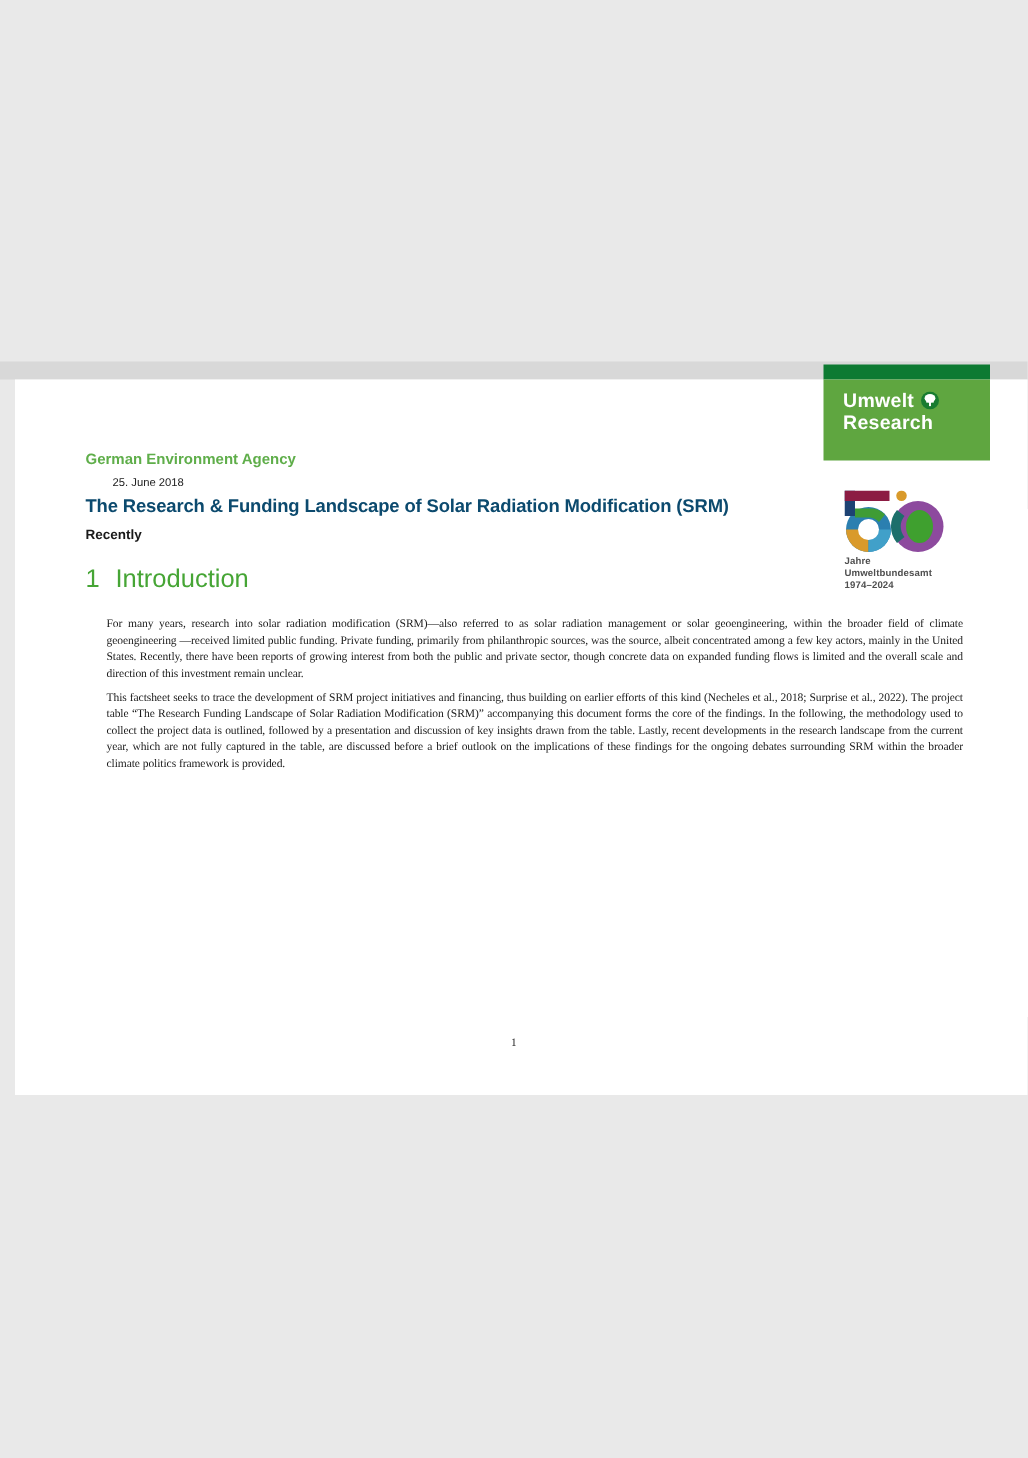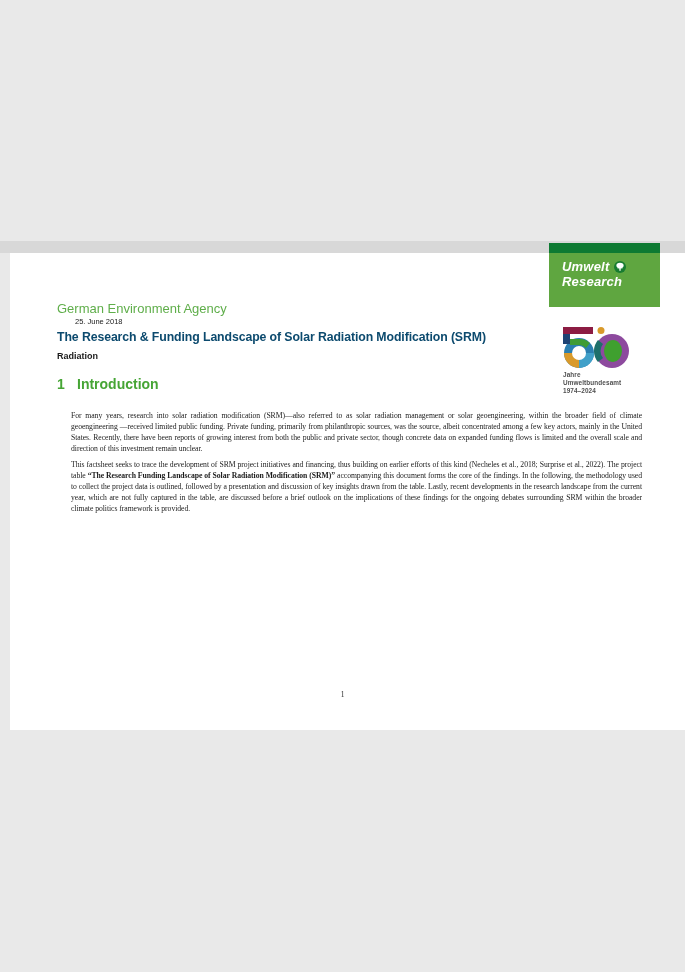"Umwelt" .uba-logo { font-style: italic -> none }
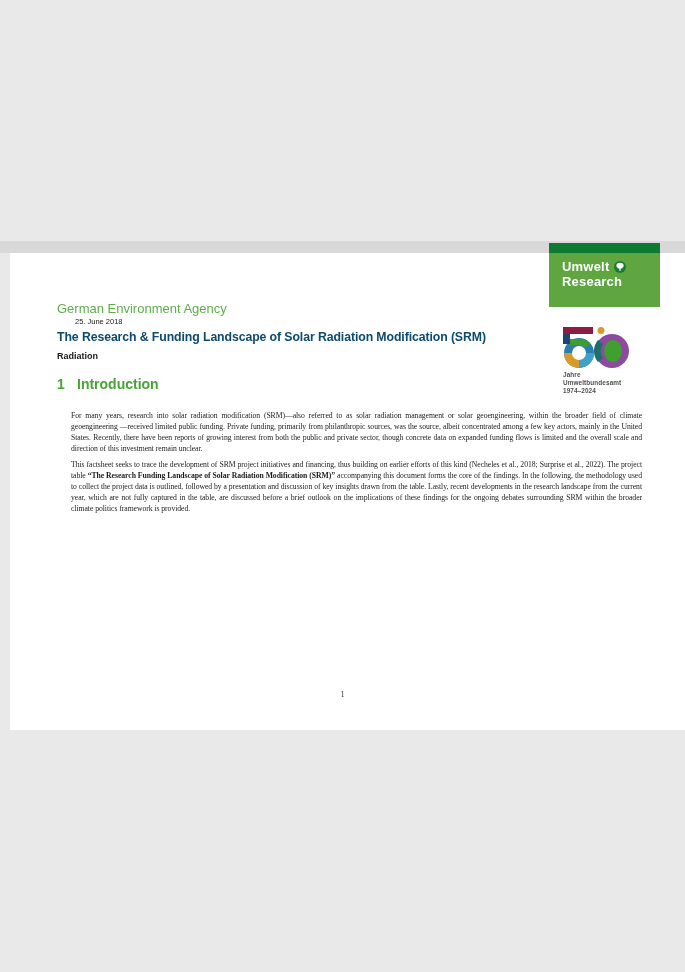"German Environment Agency" .agency { font-size: 13px -> 10px; font-weight: 400 -> 700 }
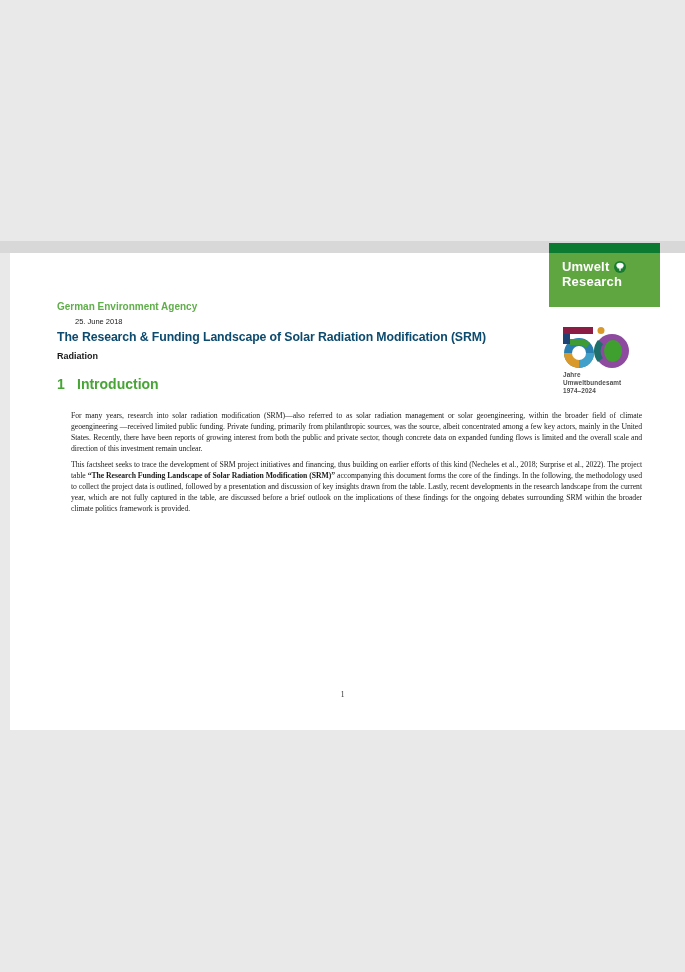"Radiation" div.doc-subtitle { text: Radiation -> Recently }
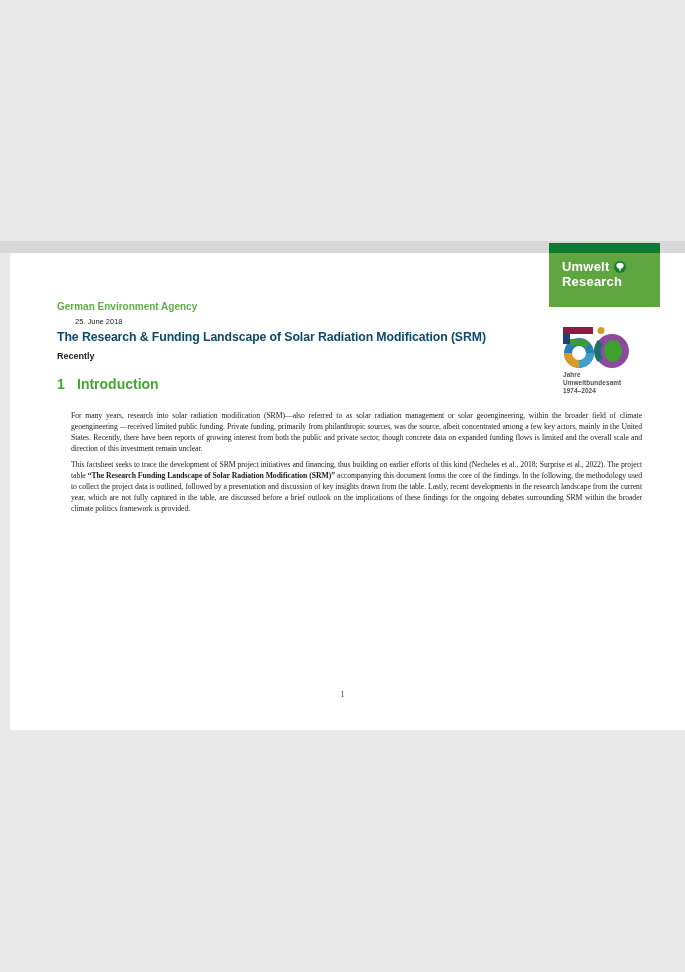"1 Introduction" .section-heading { font-size: 14px -> 17px; font-weight: bold -> normal }
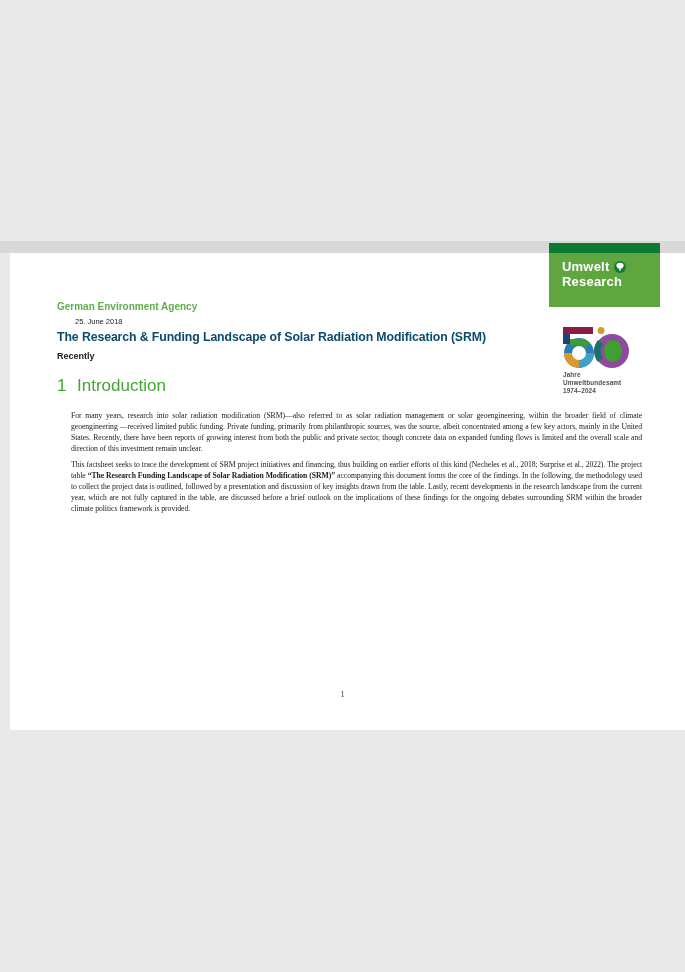"“The Research Funding Landscape of" .body-para .bold { font-weight: bold -> normal }
